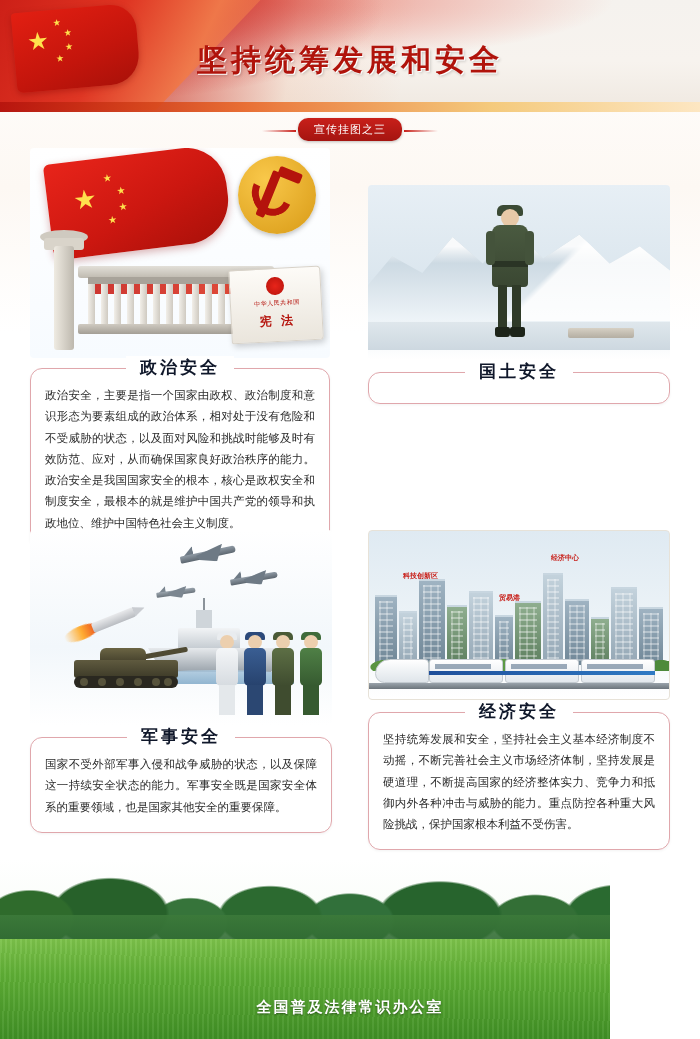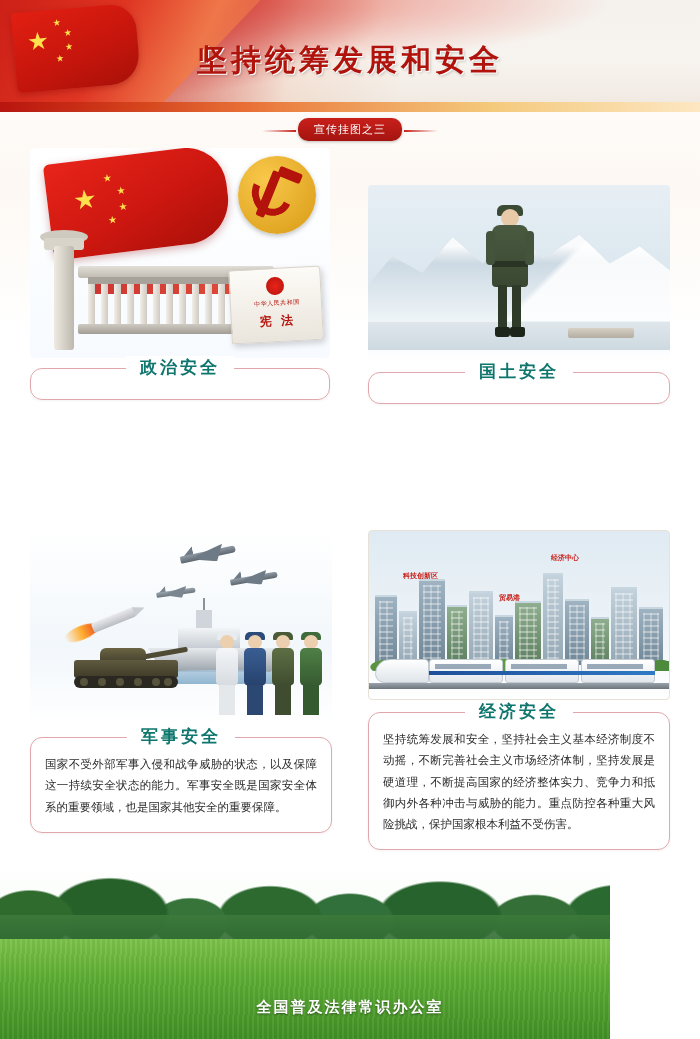"政治安全" .card-title { color: #0f766e -> #0f172a }
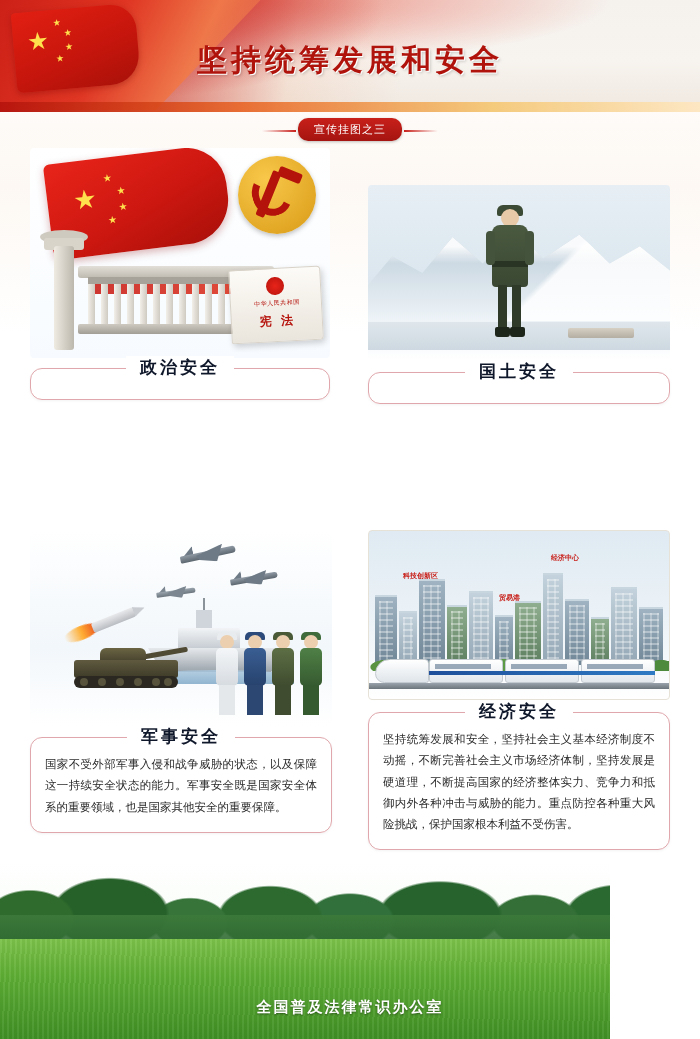"政治安全，主要是指一个国家由政权、政治制度和意识形态为要素组成的政治体系，相对处" div.card-body { html: none -> <div>政治安全，主要是指一个国家由政权、政治制度和意识形态为要素组成的政治体系，相对处于没有危险和不受威胁的状态，以及面对风险和挑战时能够及时有效防范、应对，从而确保国家良好政治秩序的能力。政治安全是我国国家安全的根本，核心是政权安全和制度安全，最根本的就是维护中国共产党的领导和执政地位、维护中国特色社会主义制度。</div> }
